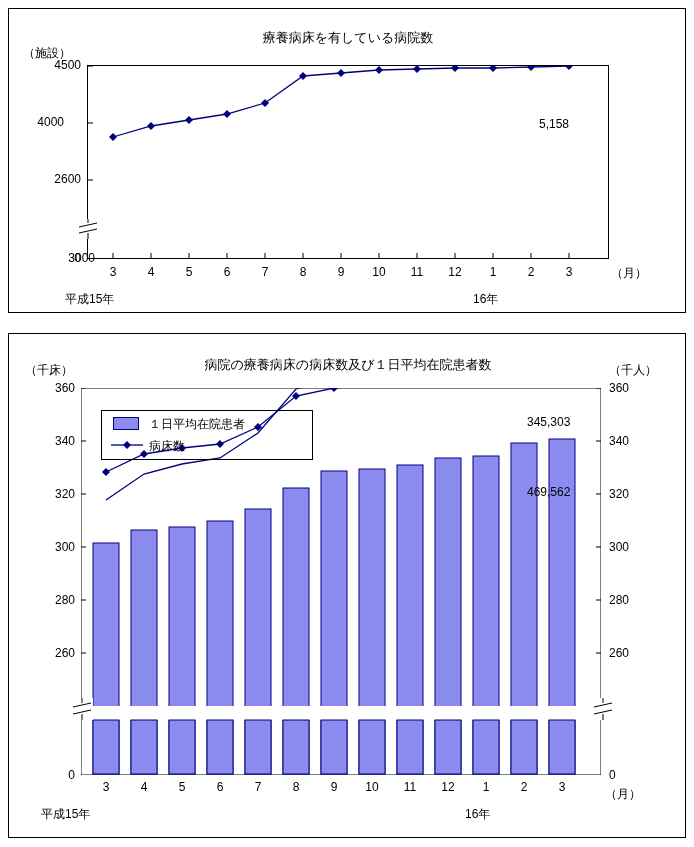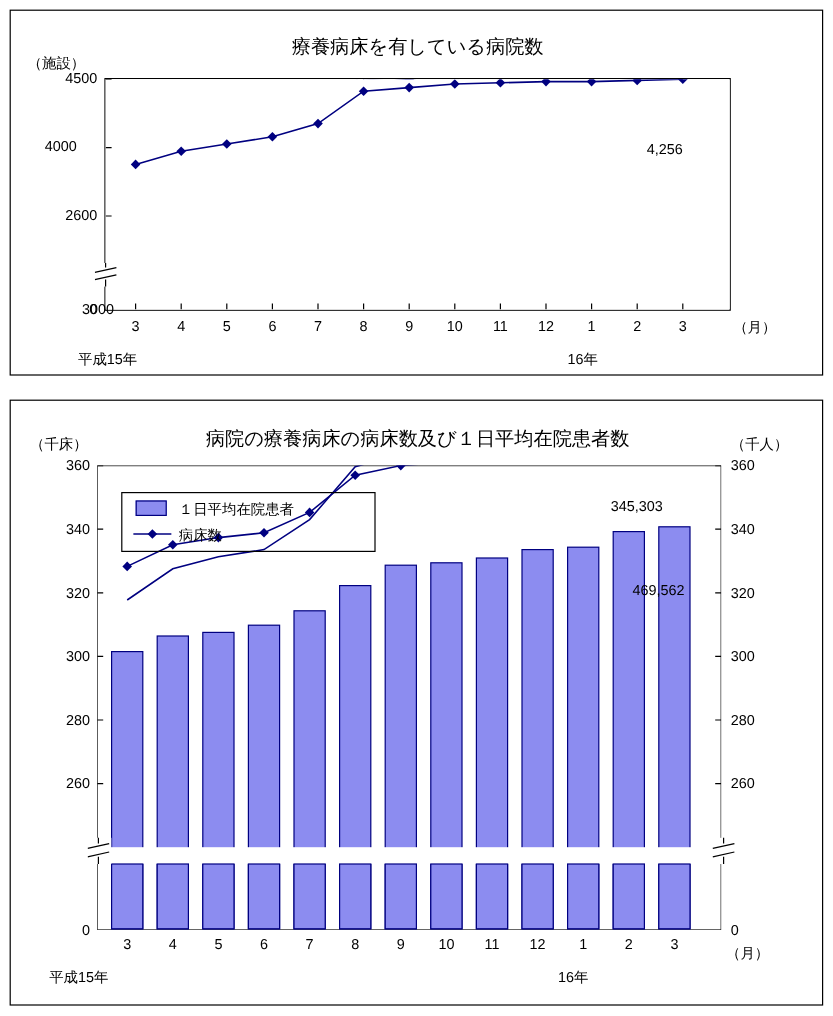"療養病床を有している病院数" .chart-title { font-size: 16px -> 13px }
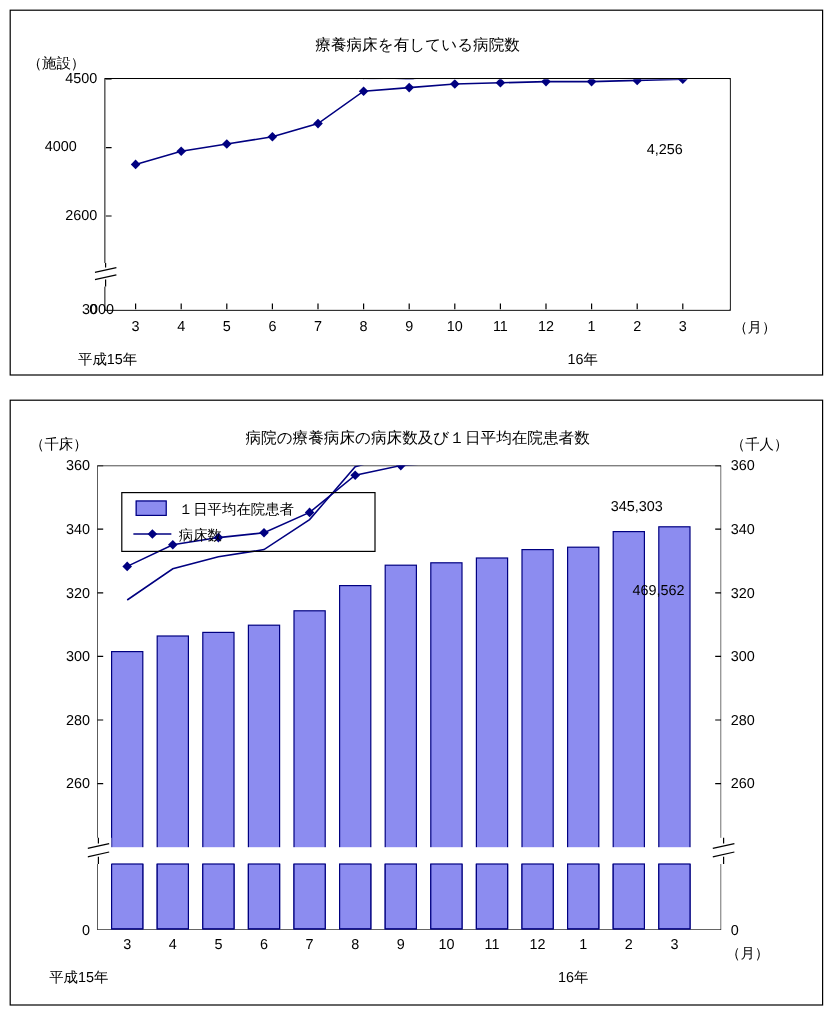"4,256" div.data-label { text: 4,256 -> 5,158 }
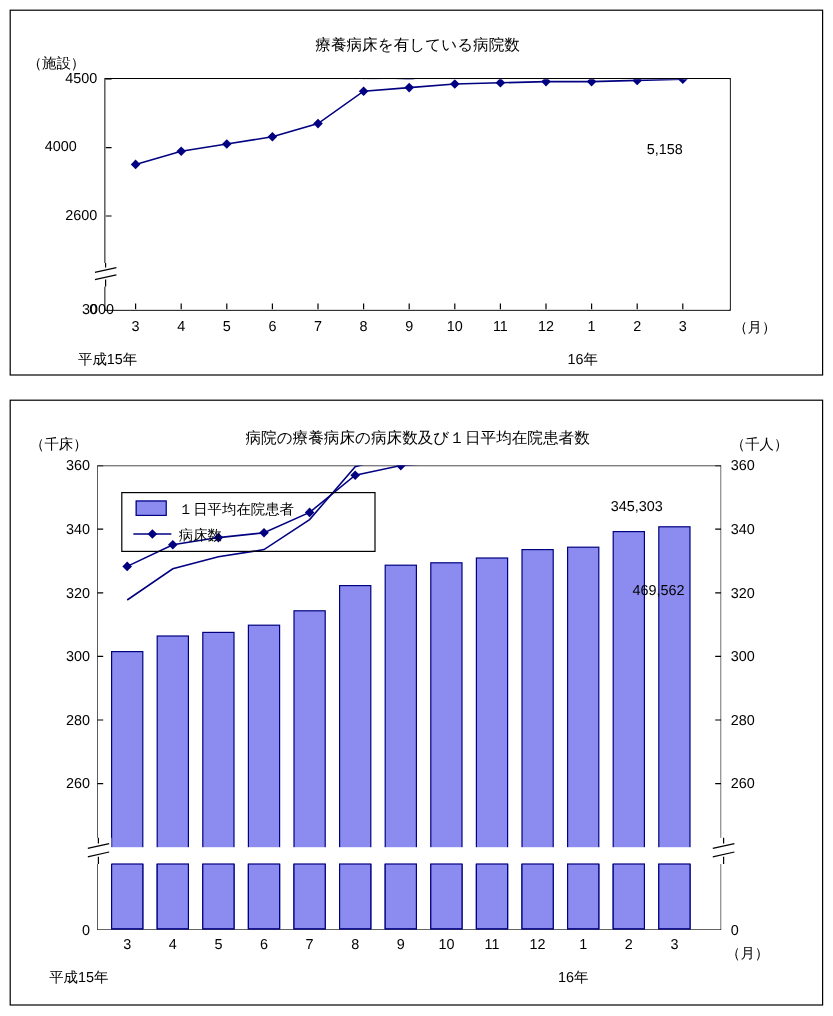"345,303" div.data-label { left: 500px -> 518px }
